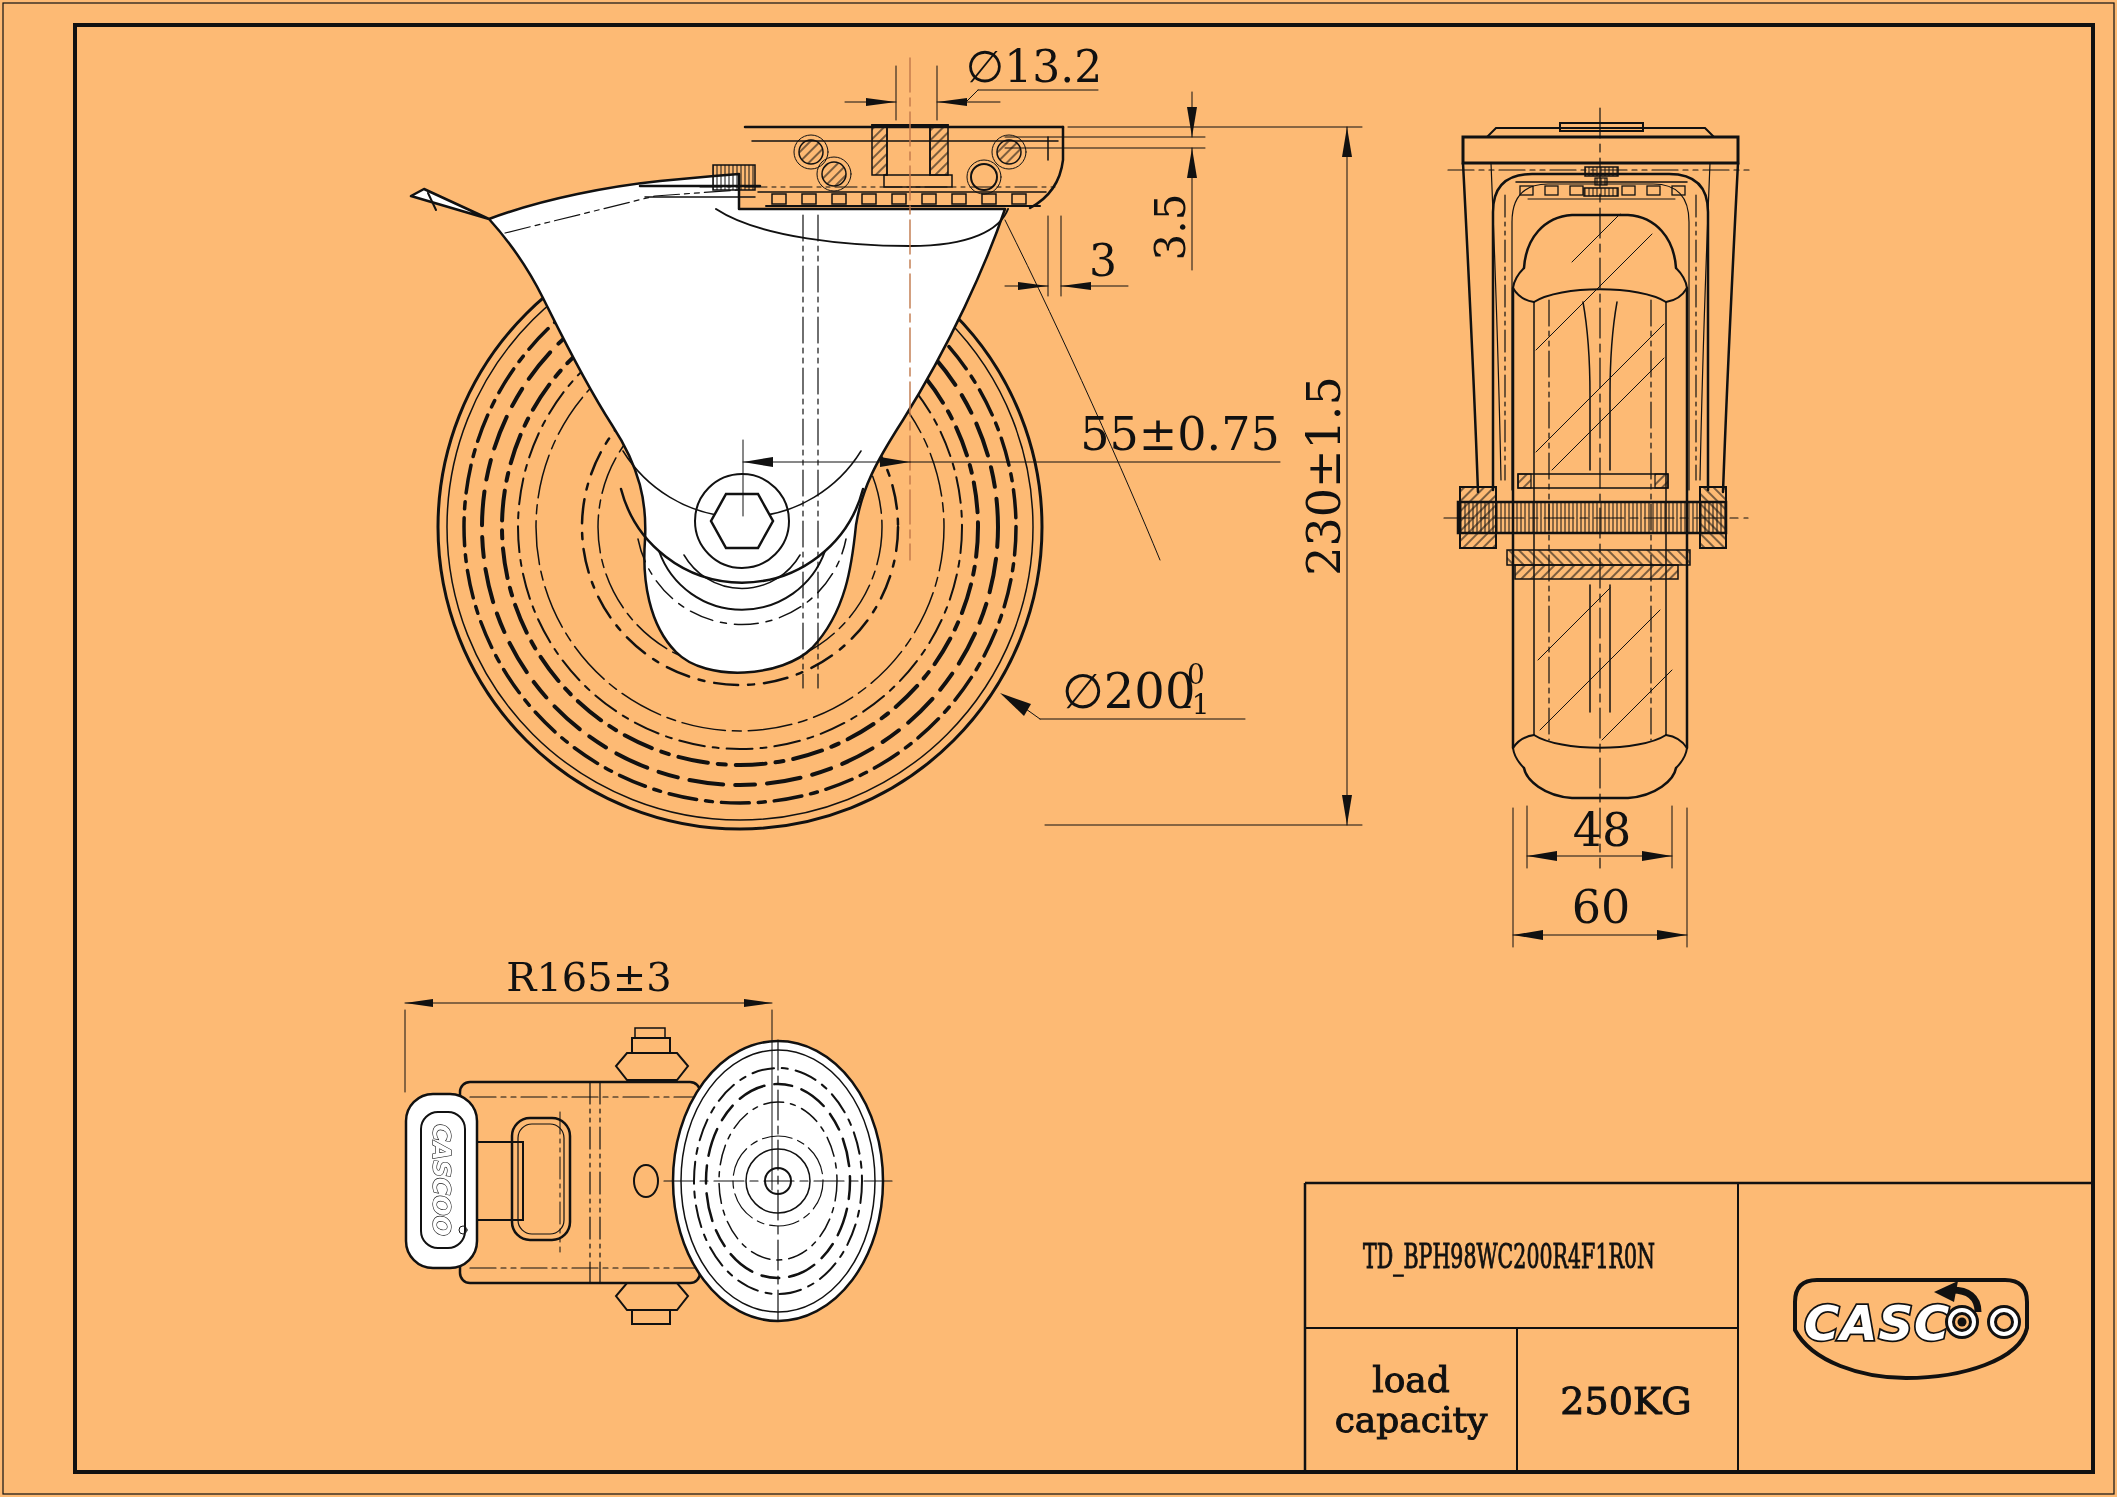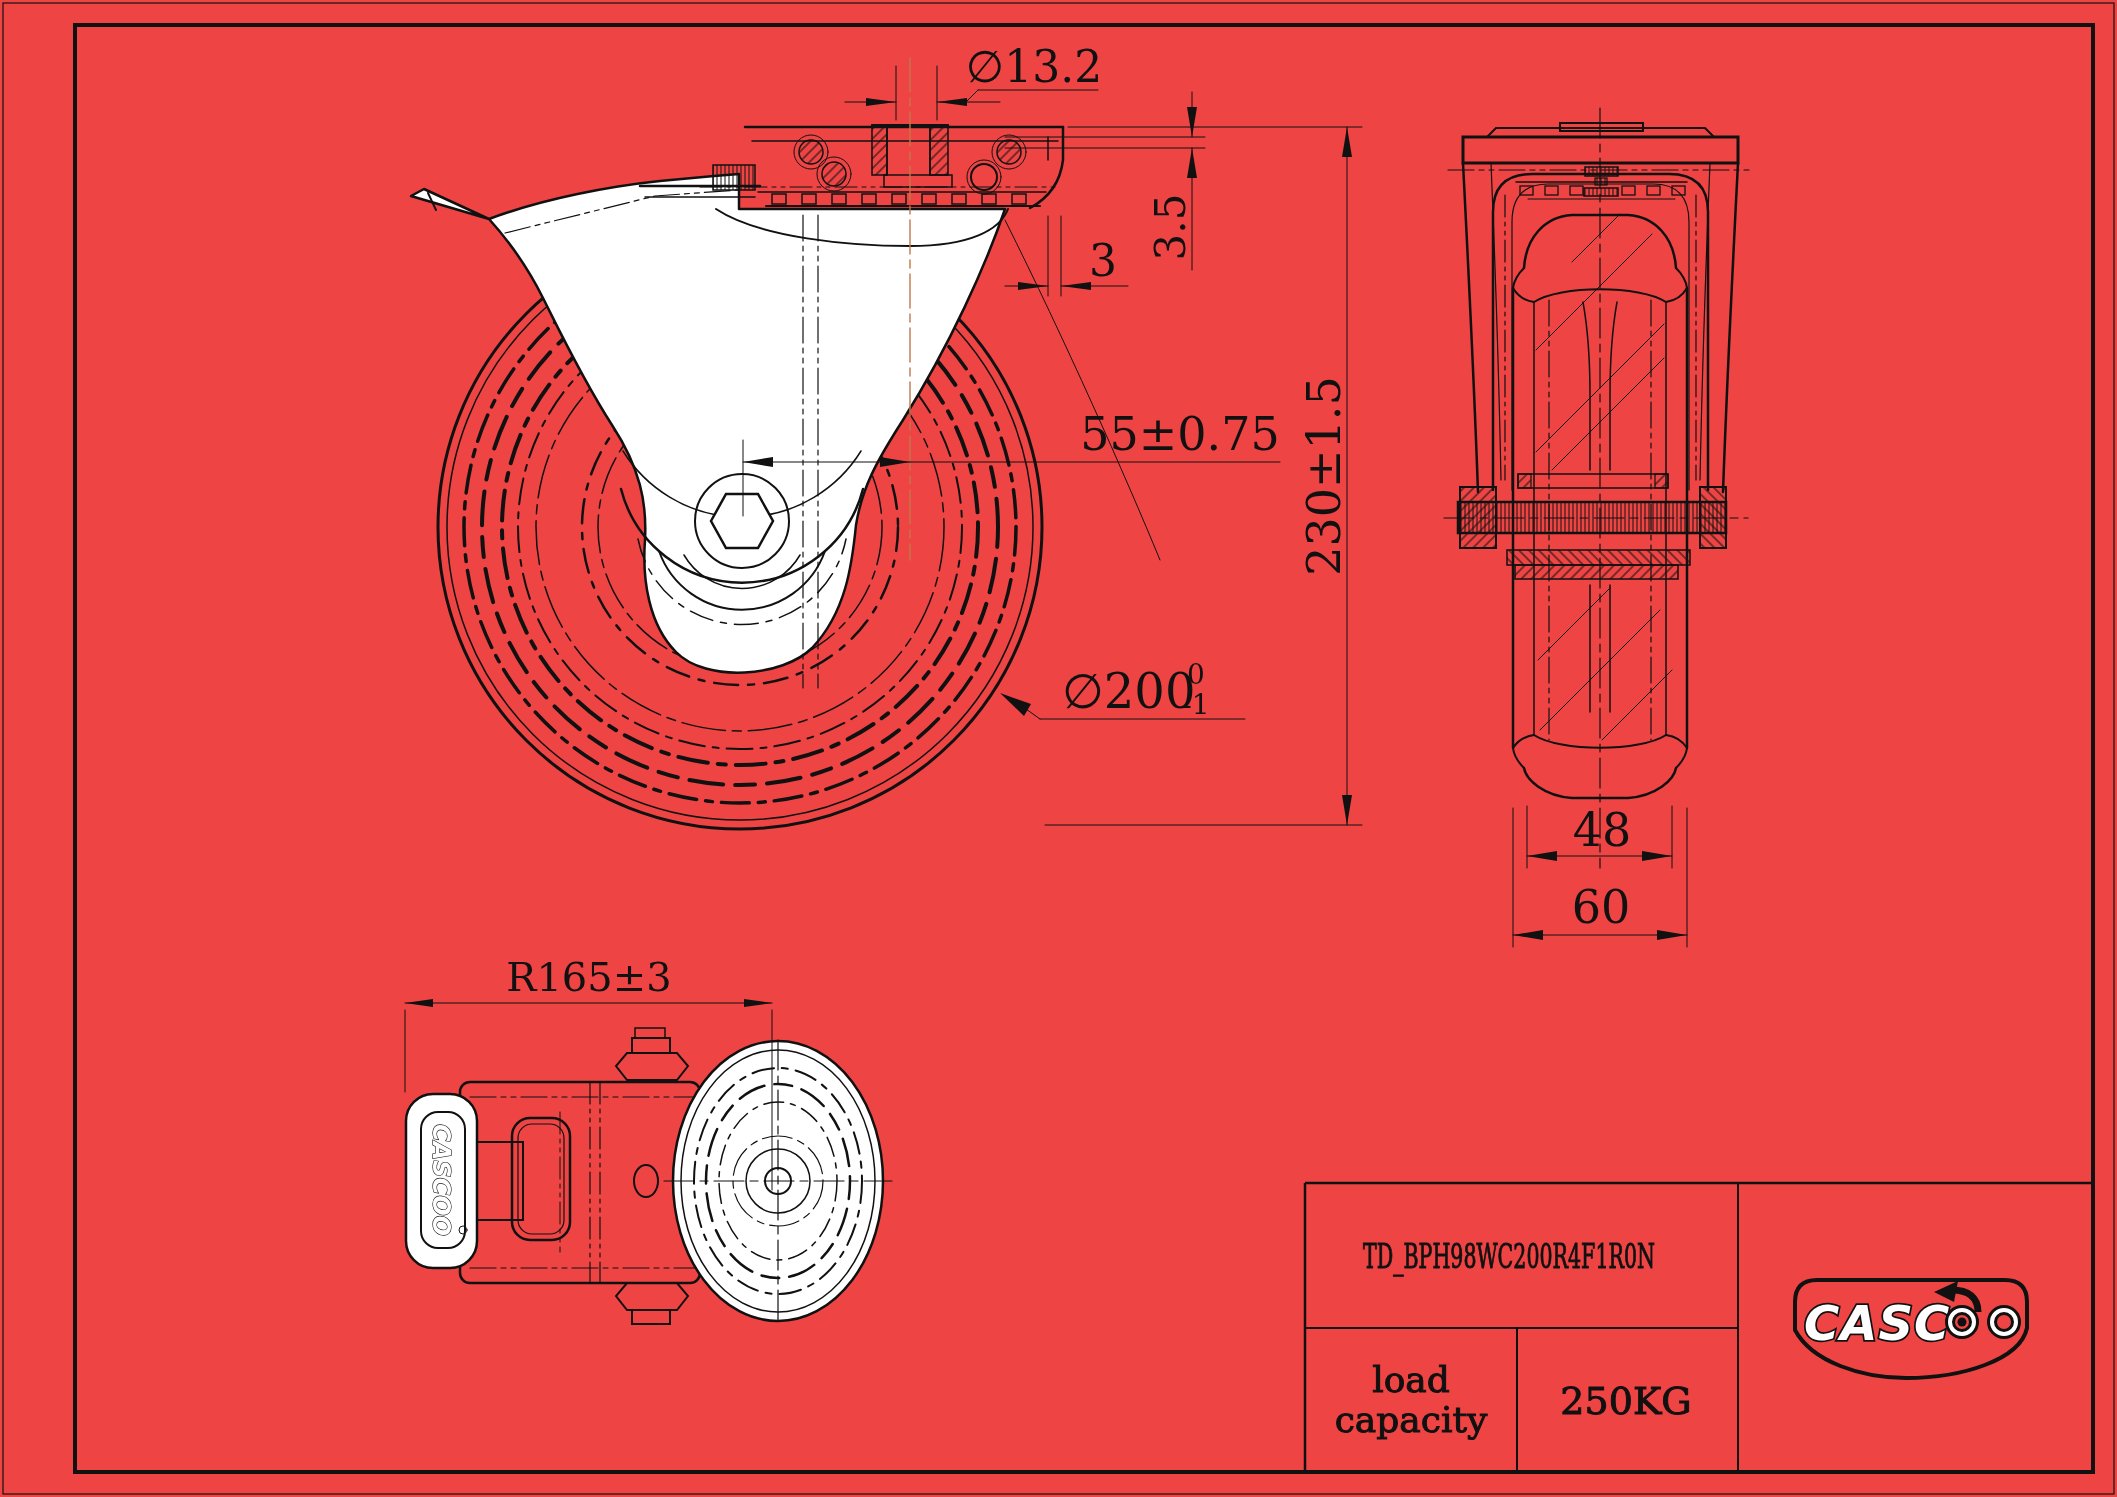"∅13.2" .page { background: #ef4444 -> #fdba74 }
